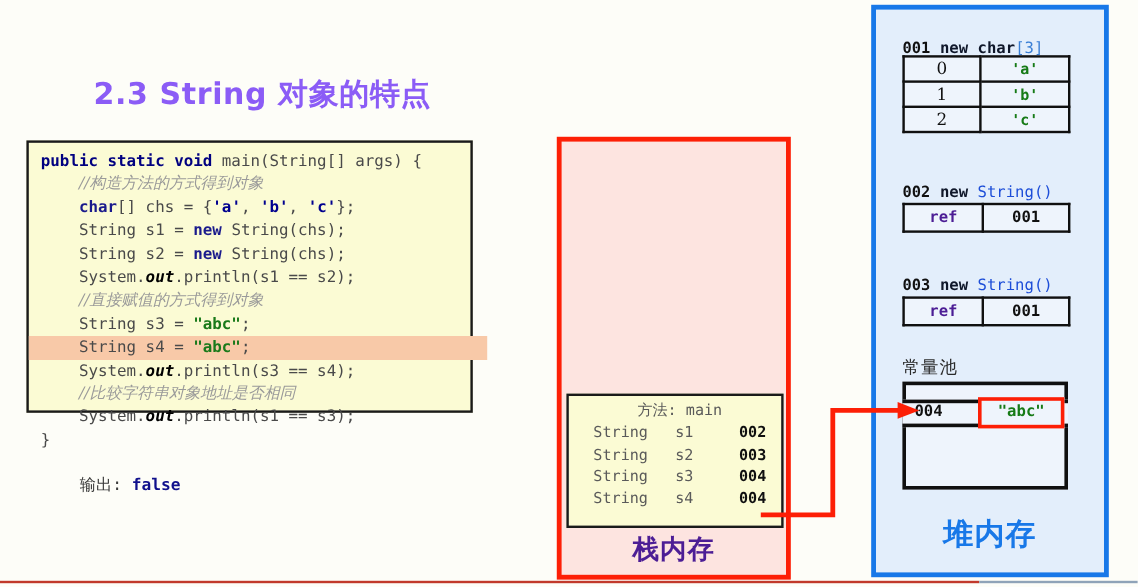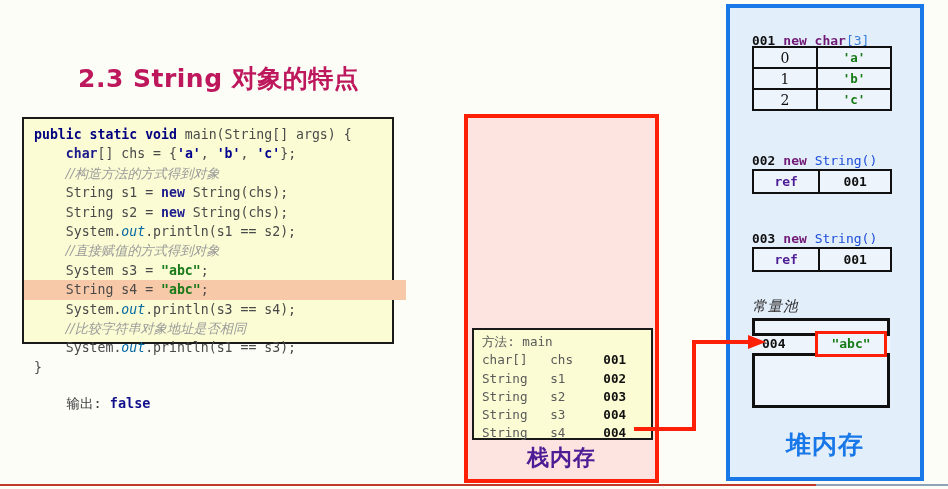"new char" .heap-head .nw { color: #701a75 -> #0f172a }
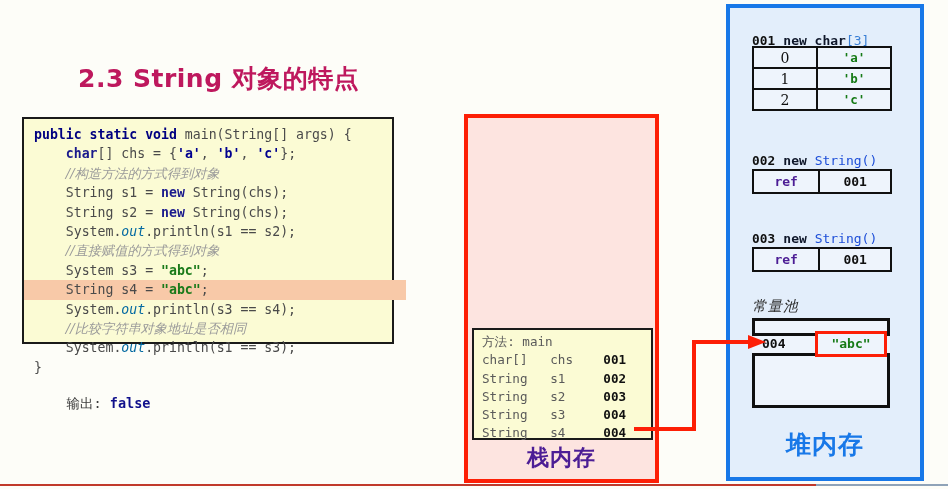"2.3 String 对象的特点" #page-title { color: #be185d -> #8b5cf6 }
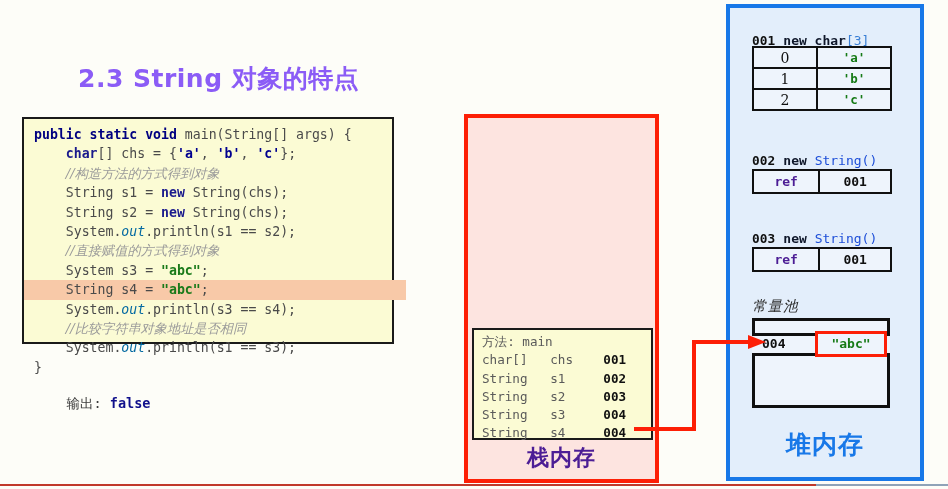"char[] chs = {'a', 'b'," div.cline { order: before "//构造方法的方式得到对象" -> after "//构造方法的方式得到对象" }
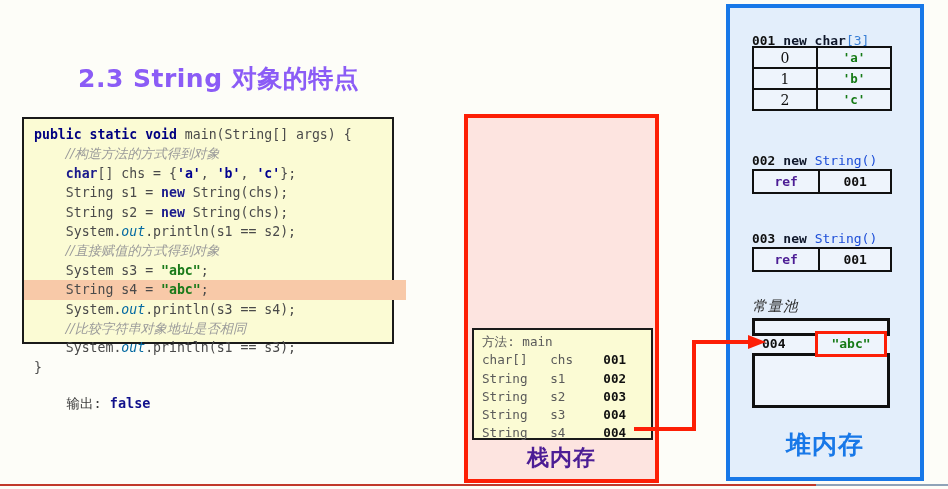"out" .fld { color: #0369a1 -> #000000; font-weight: normal -> bold }
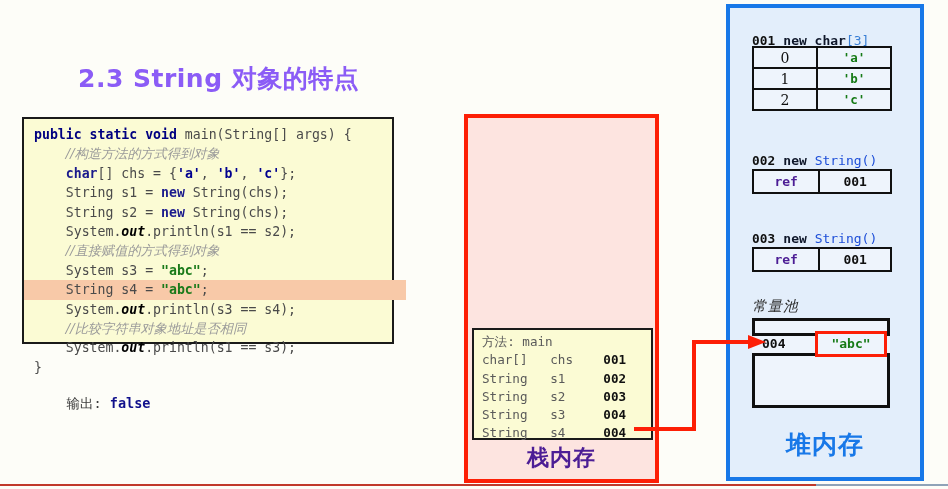"System s3 =" span.pln { text: System -> String }
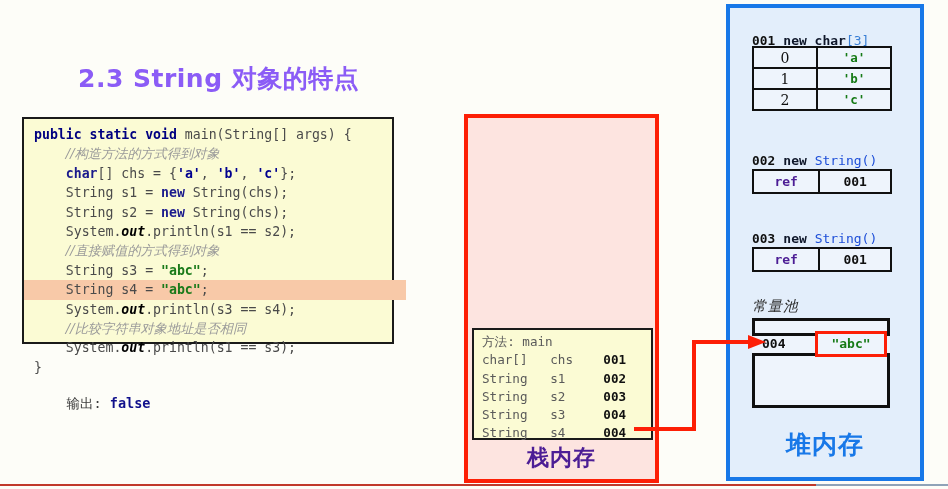"常量池" #pool-title { font-style: italic -> none }
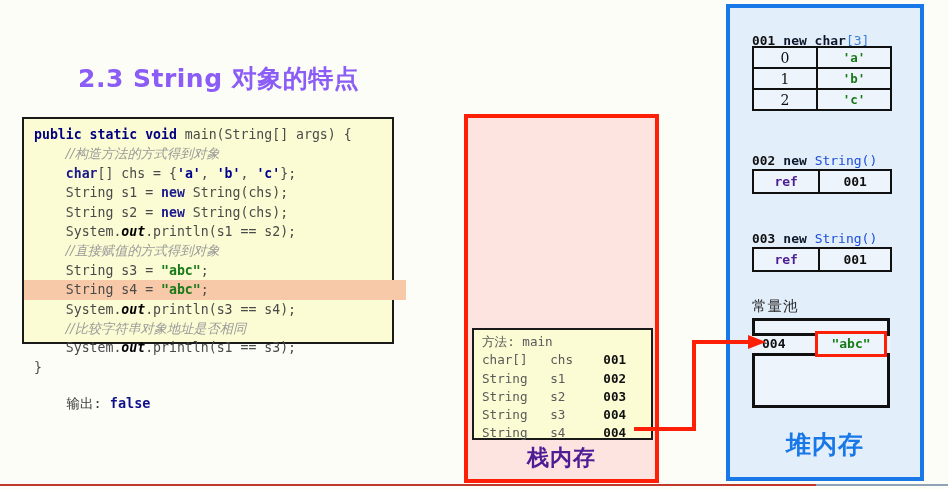"方法: main" #stack-frame { text-align: none -> center }
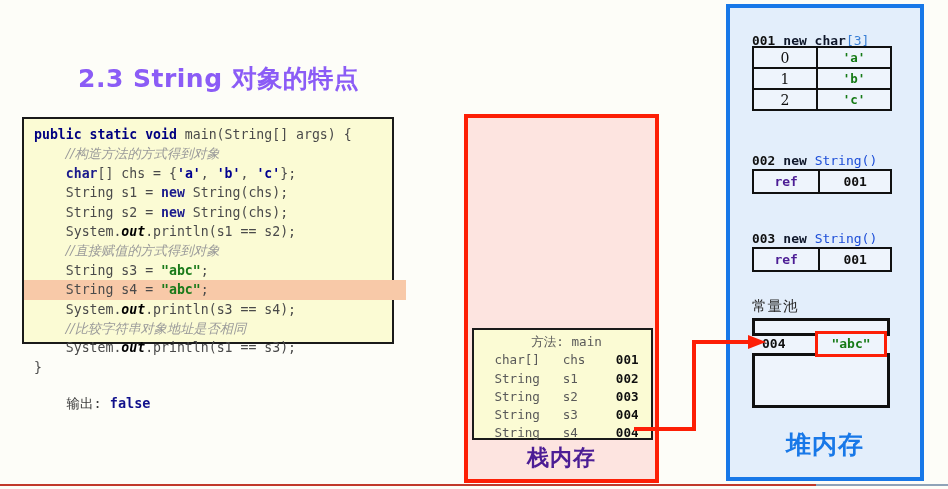"char[] chs 001" div.frow { html: <div><span>char[]</span><span> </span><span>chs</span><span> </span><span>001</span></div> -> none }
